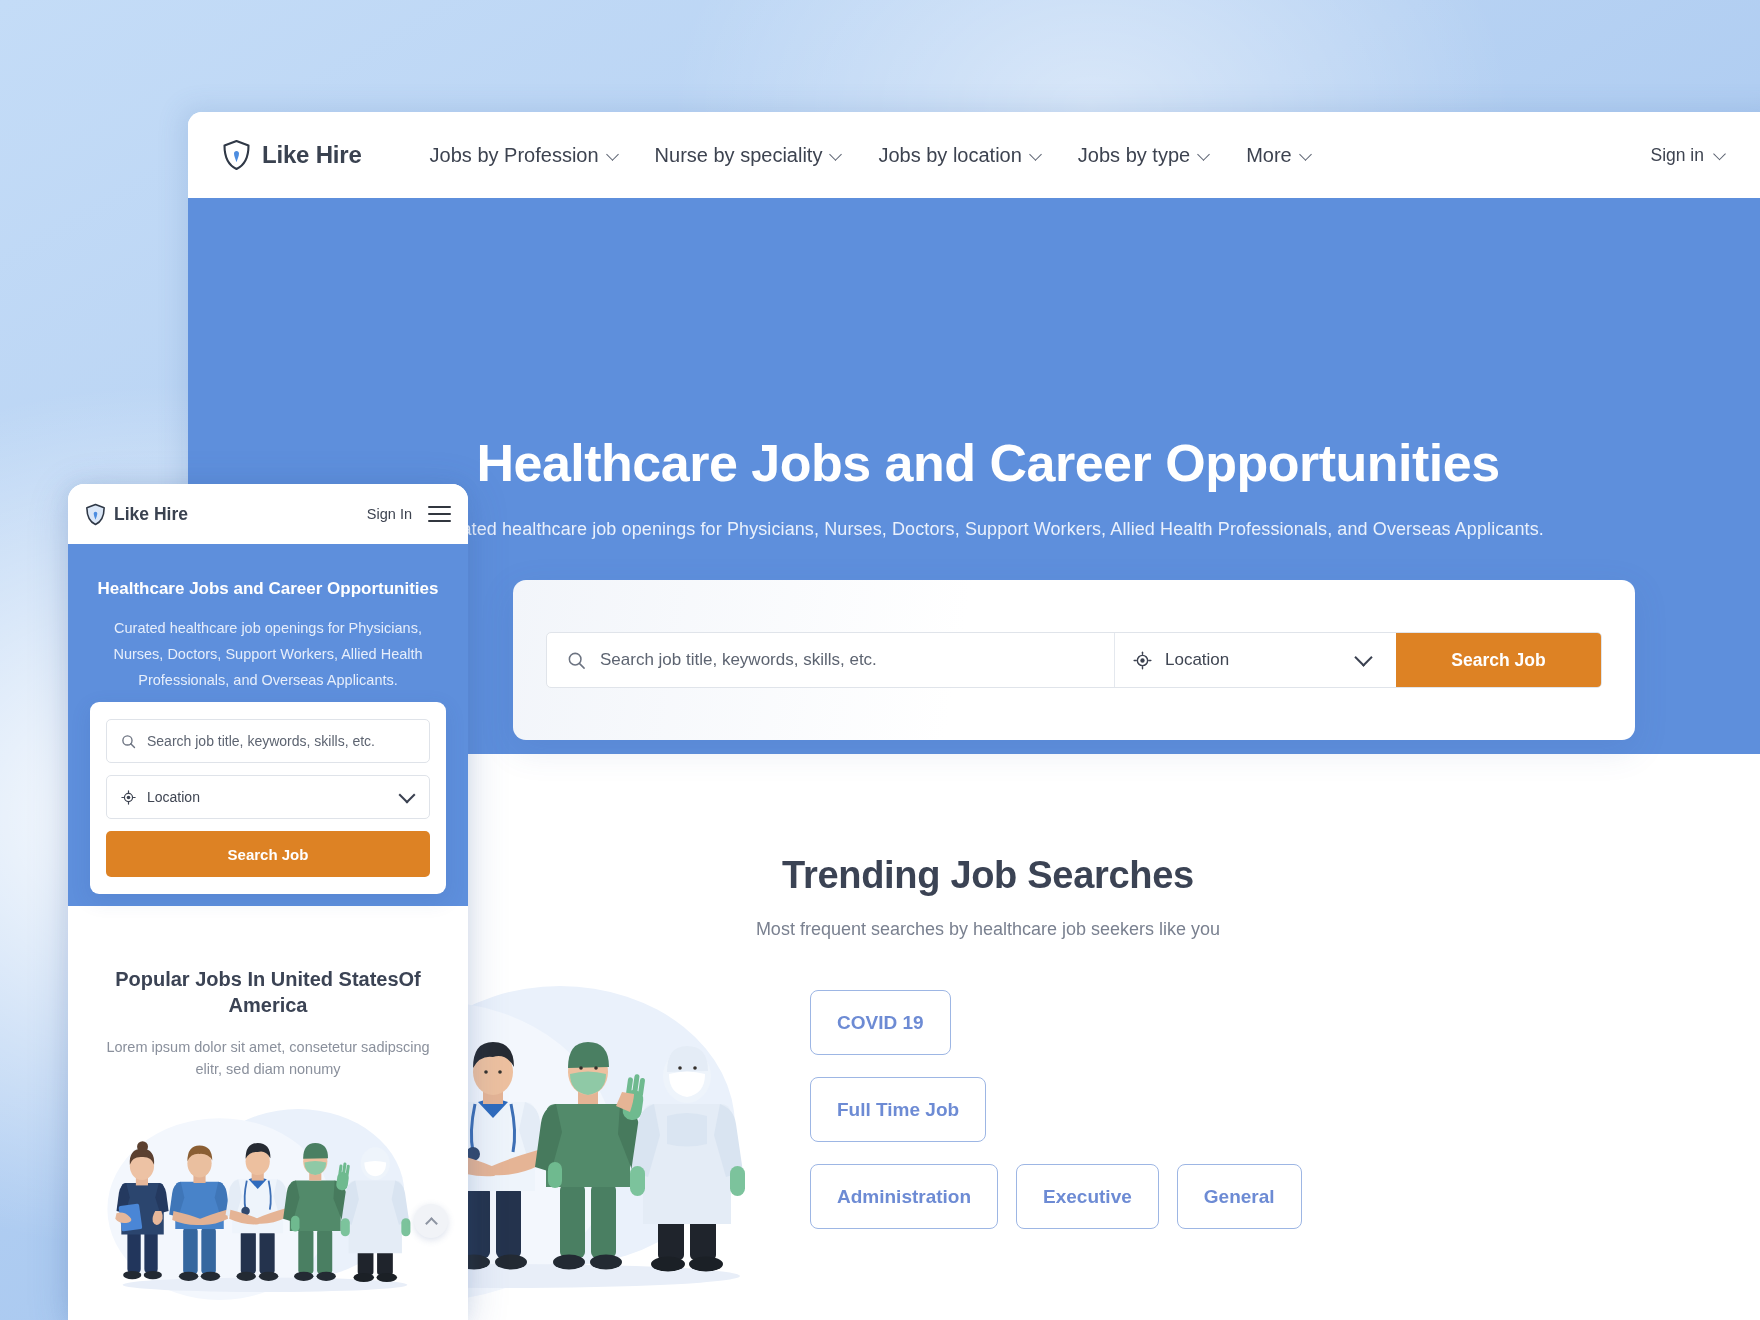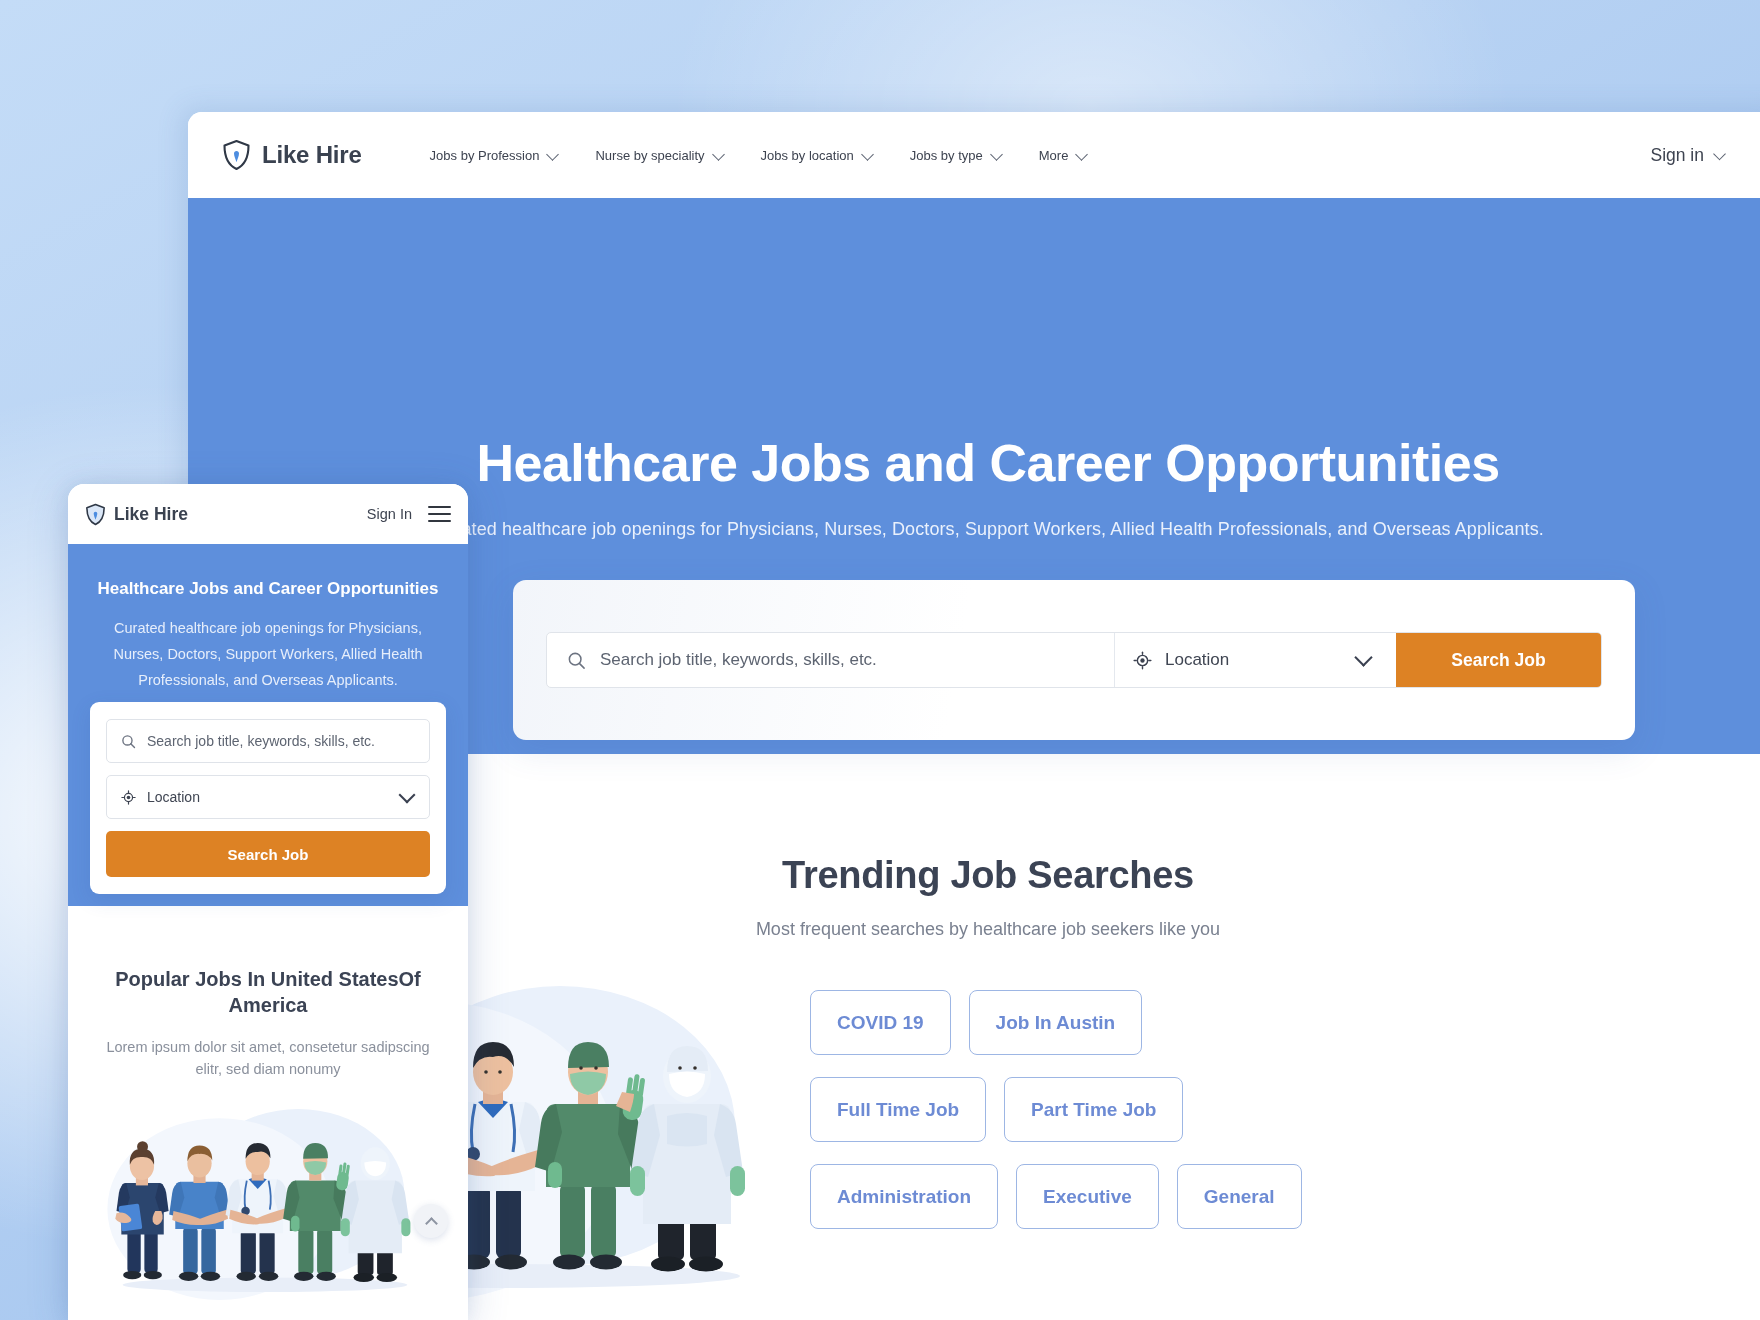"Jobs by Profession" .nav-link { font-size: 13px -> 20px }
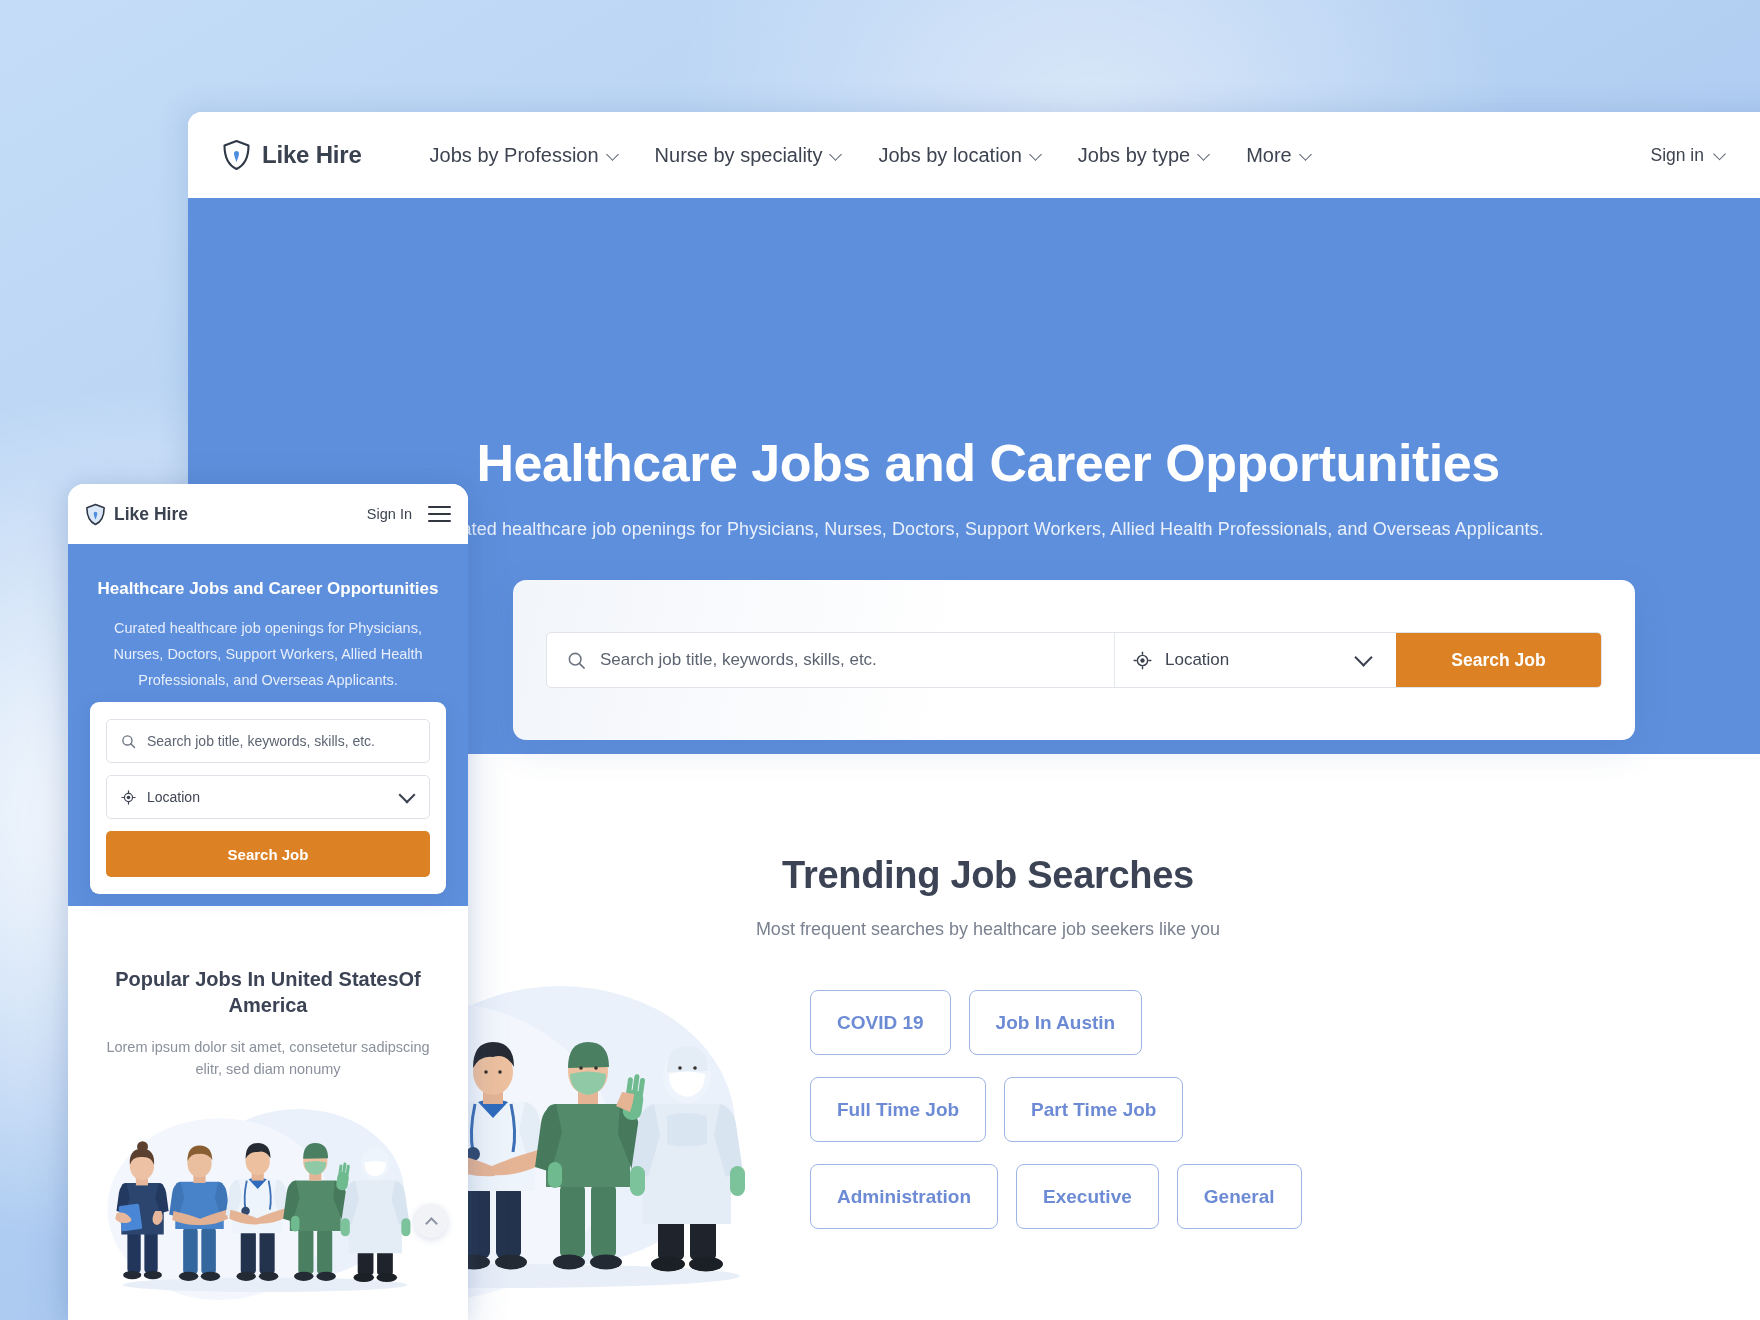"Job In Austin" div.tag { html: <div> <span>Job In Austin</span> </div> -> none }
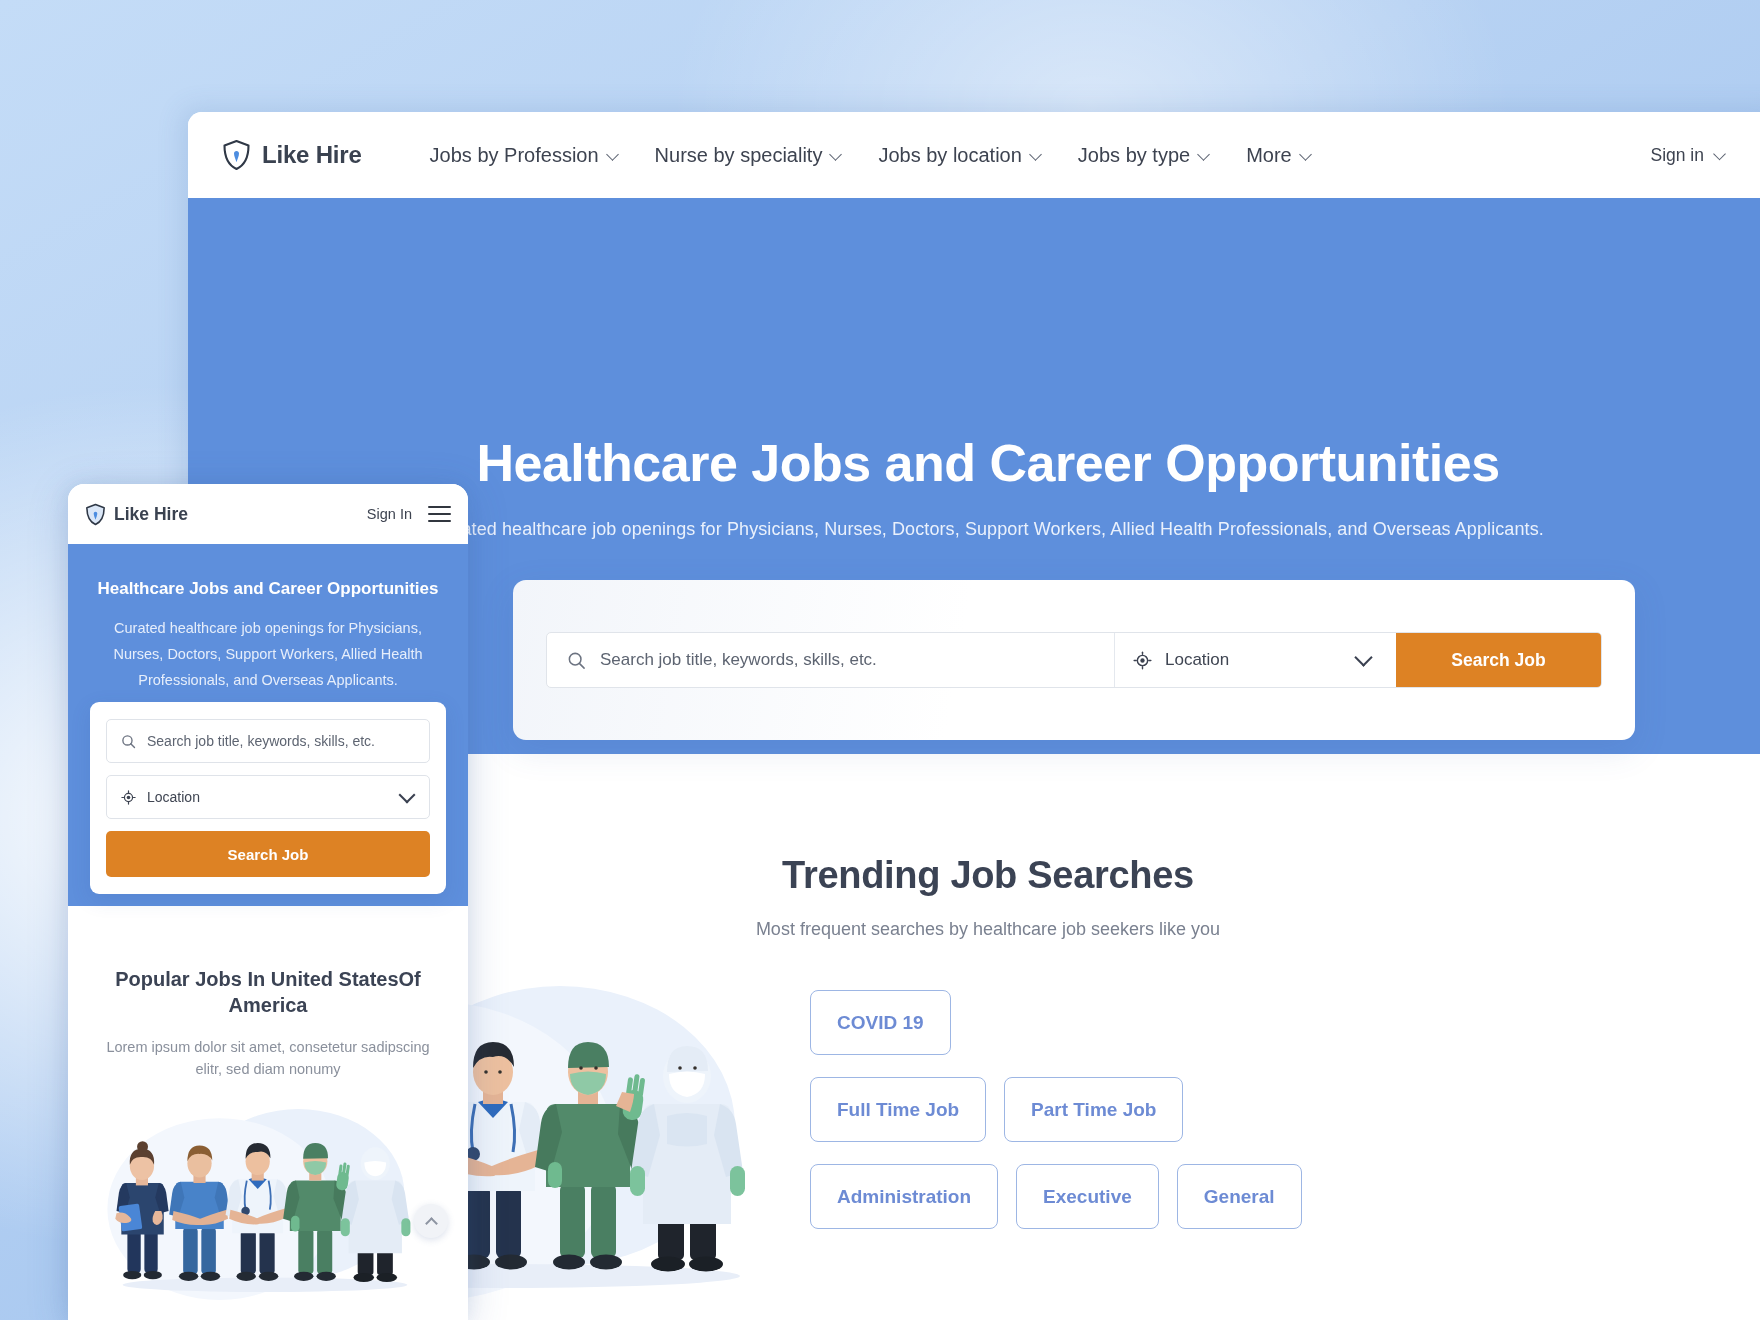"Part Time Job" div.tag { html: <div> <span>Part Time Job</span> </div> -> none }
